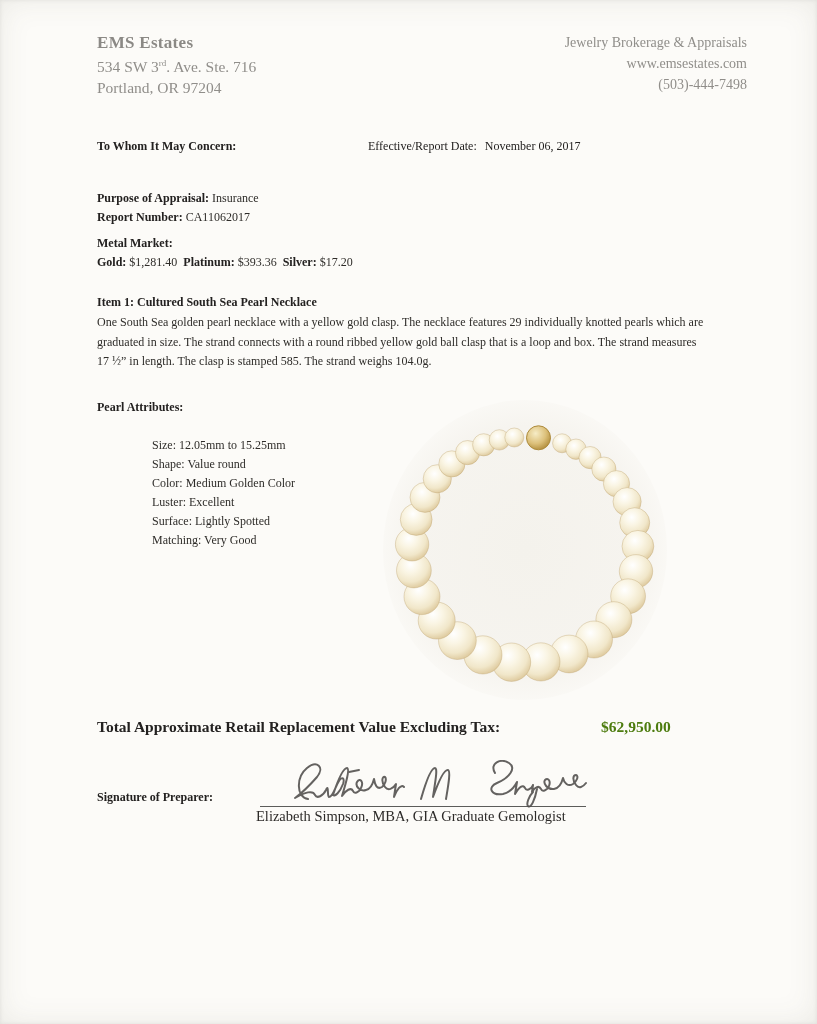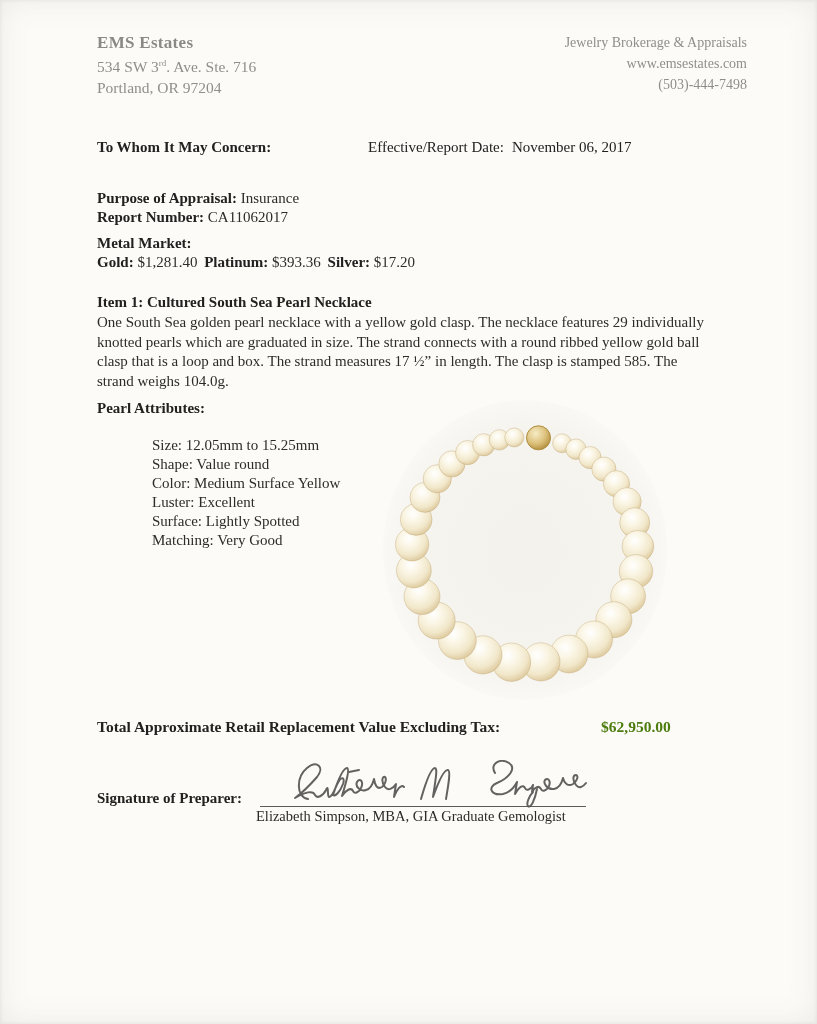"To Whom It May Concern:" .abs { font-size: 15px -> 12px }
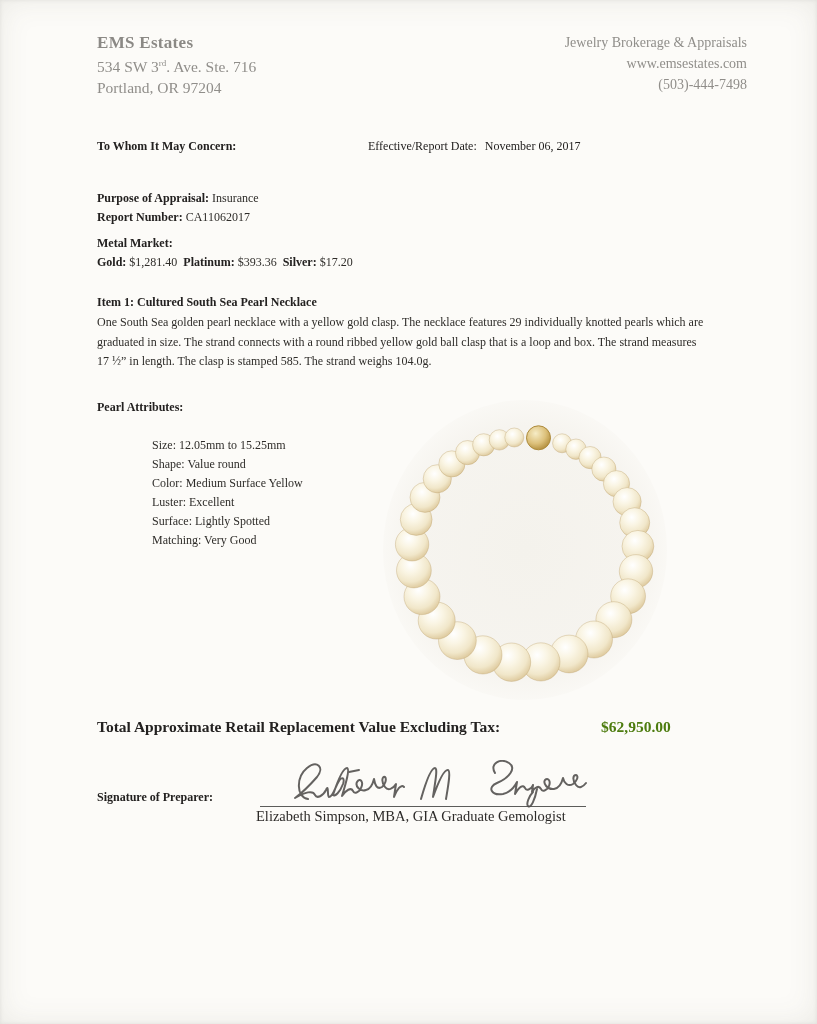"Color: Medium Surface Yellow" div { text: Surface Yellow -> Golden Color }
